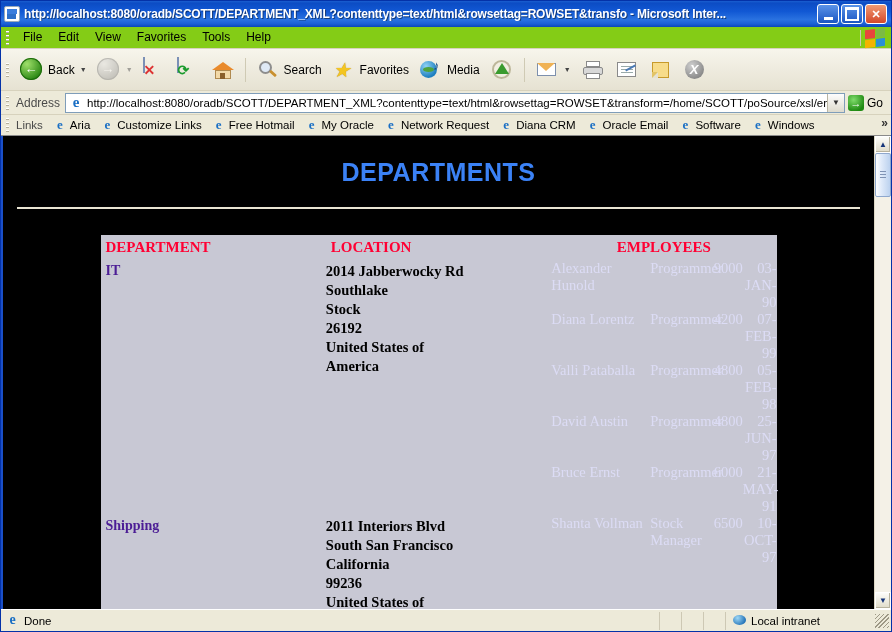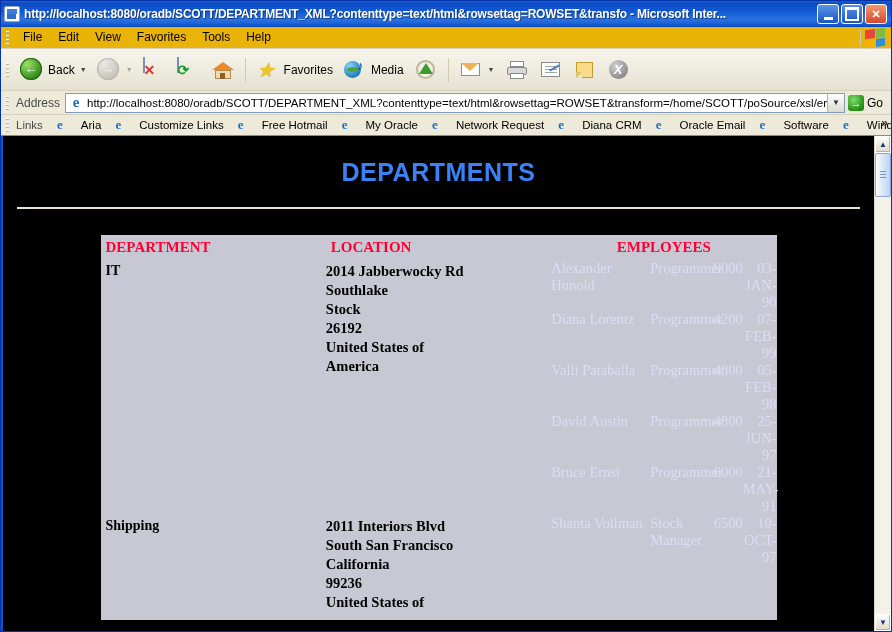"File" #menubar { background: #eab308 -> #84cc16 }
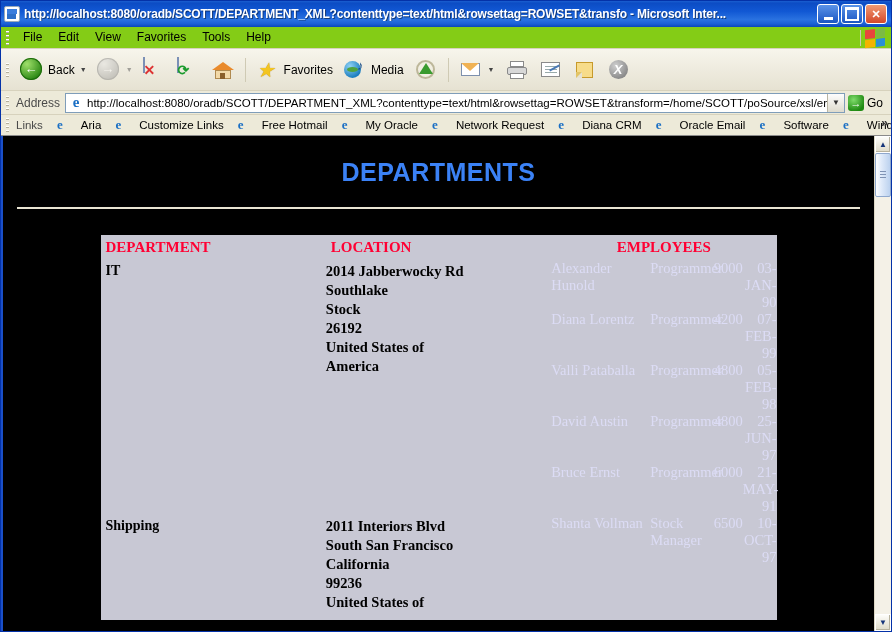"Search" div.tb-item { html: none -> <div> <span> <i></i> <i></i> </span> <span>Search</span> </div> }
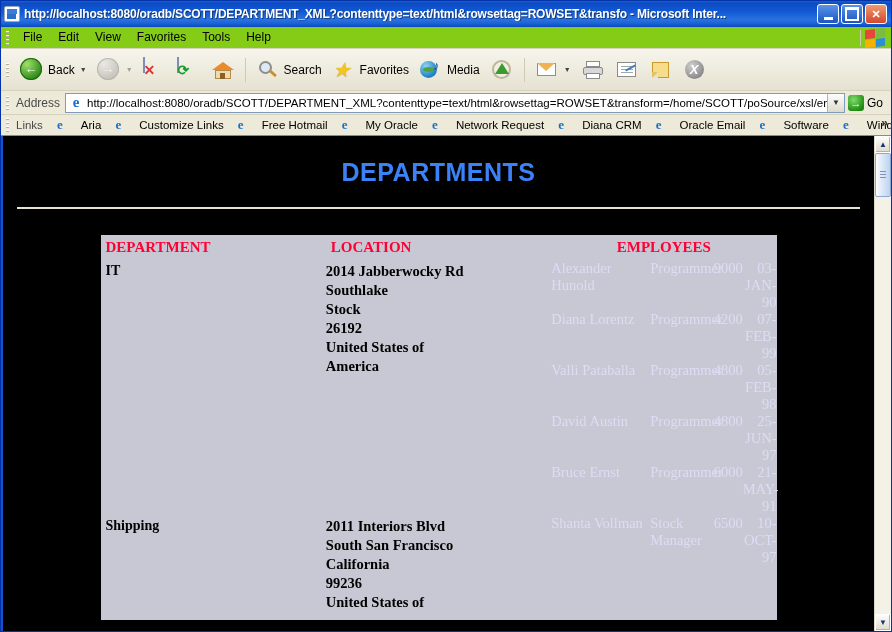"Aria" .link-item { gap: 14px -> 3px }
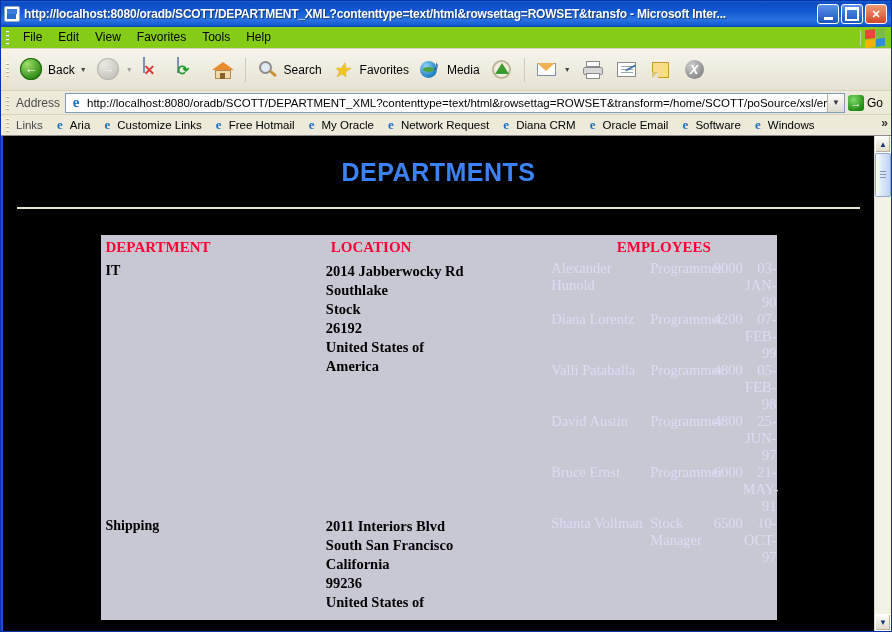"IT" td.c-dept { color: #000000 -> #4c1d95 }
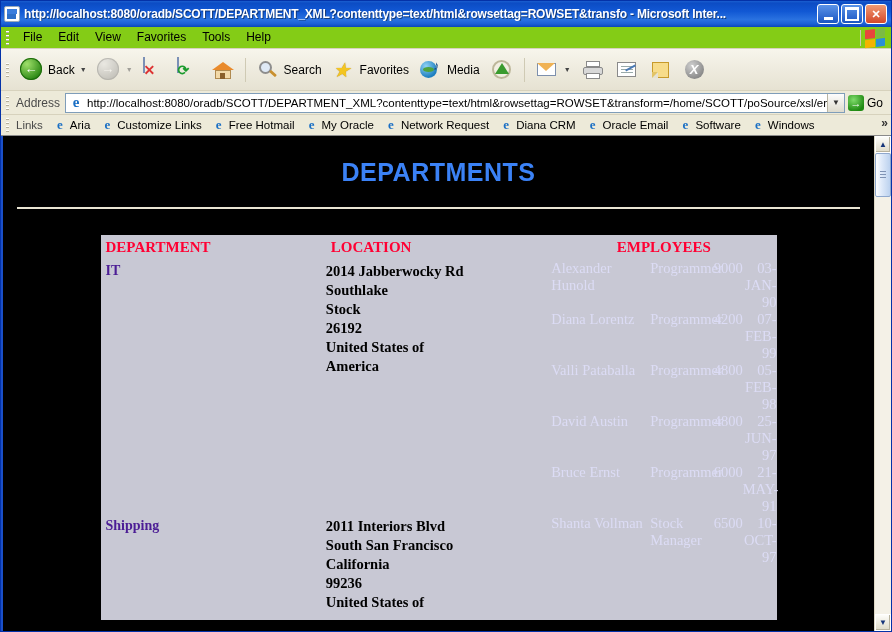"Done" div { html: none -> <div> <div> <span></span> <span>Done</span> </div> <div></div> <div></div> <div></div> <div> <span></span> <span>Local intranet</span> </div> <div></div> </div> }
